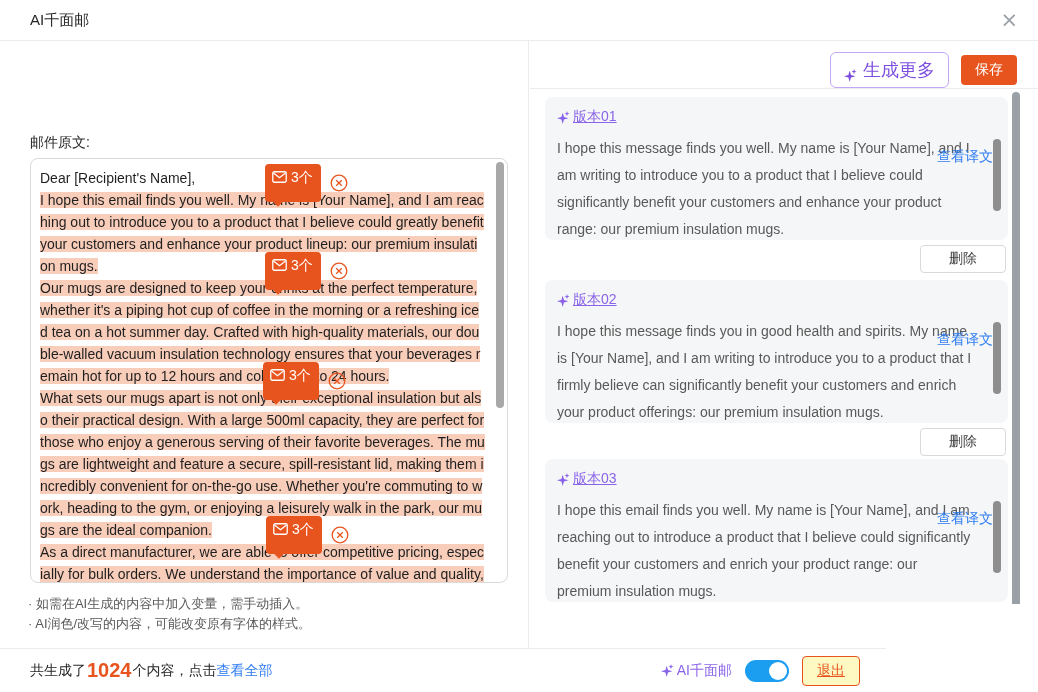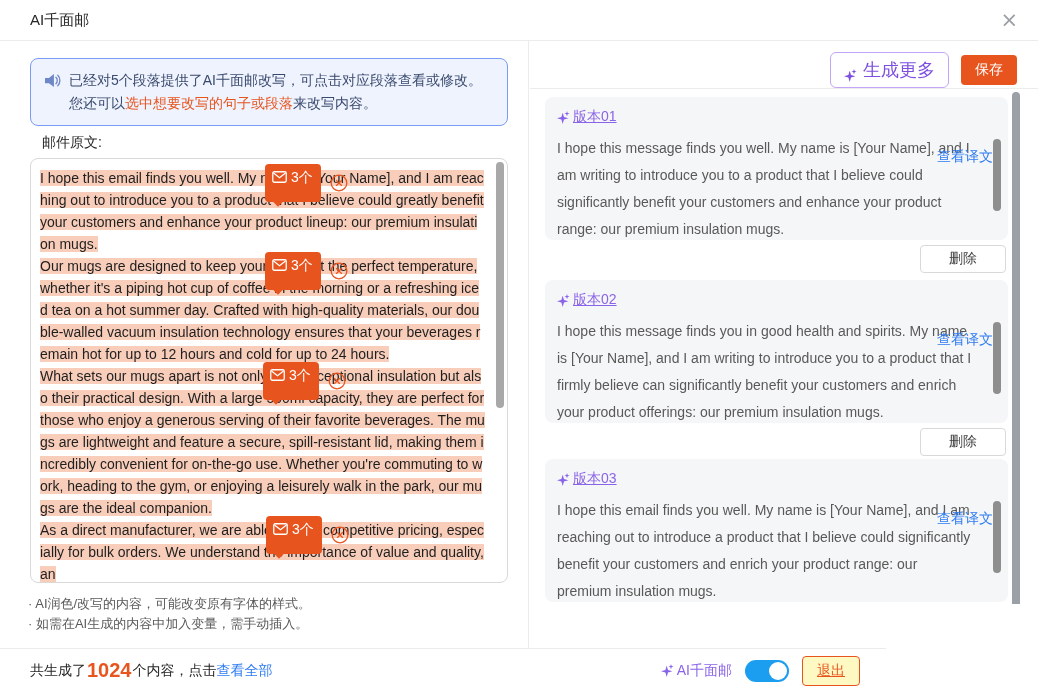"已经对5个段落提供了AI千面邮改写，可点击对应段落查看或修改。您还可以选中想要改" div.notice { html: <div> <svg> <path></path> <path></path> <path></path> </svg> <span>已经对5个段落提供了AI千面邮改写，可点击对应段落查看或修改。您还可以</span><span>选中想要改写的句子或段落</span><span>来改写内容。</span> </div> -> none }
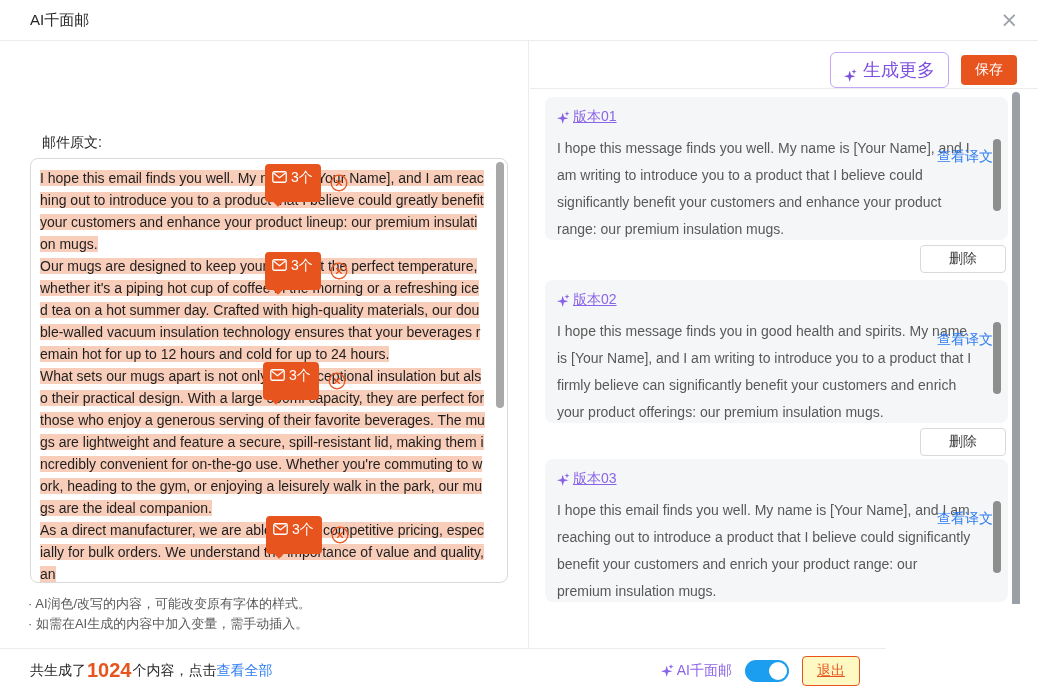"邮件原文:" .orig-label { left: 42px -> 30px }
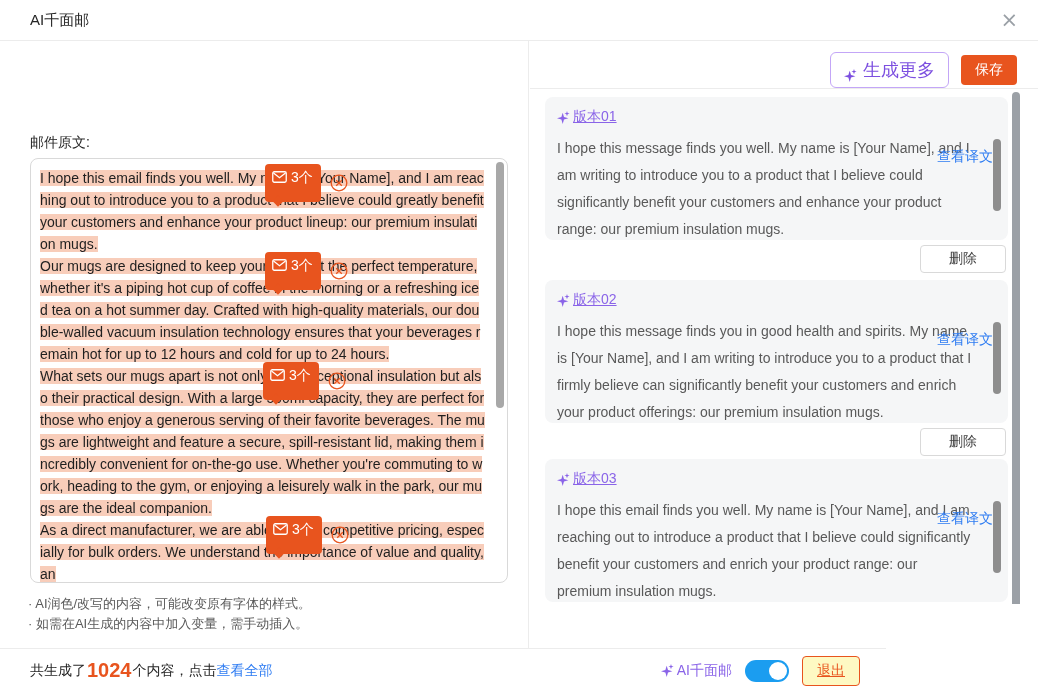"Dear [Recipient's Name]," p { html: none -> <p>Dear [Recipient's Name],</p> }
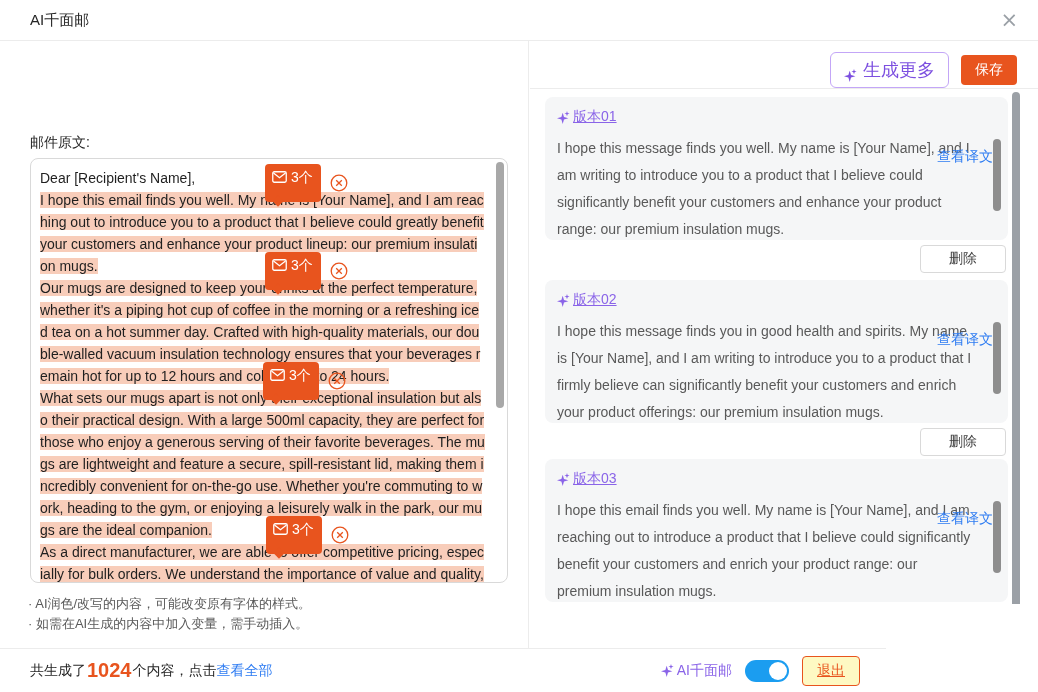"· AI润色/改写的内容，可能改变原有字体的样式。" div { order: before "· 如需在AI生成的内容中加入变量，需手动插入。" -> after "· 如需在AI生成的内容中加入变量，需手动插入。" }
